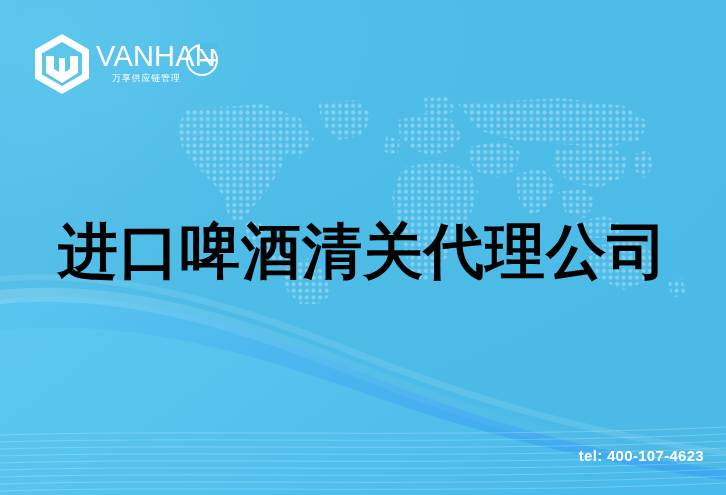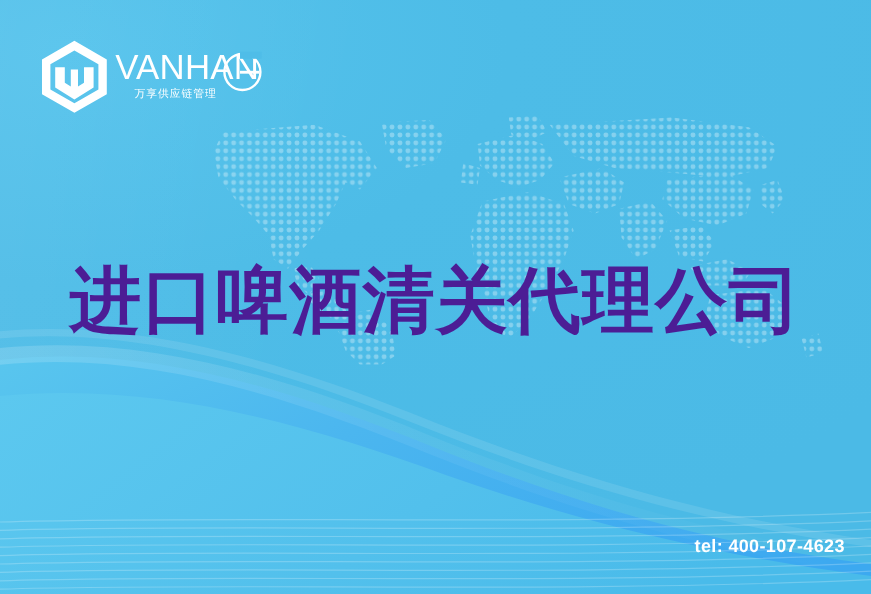"进口啤酒清关代理公司" .headline { color: #4c1d95 -> #000000 }
